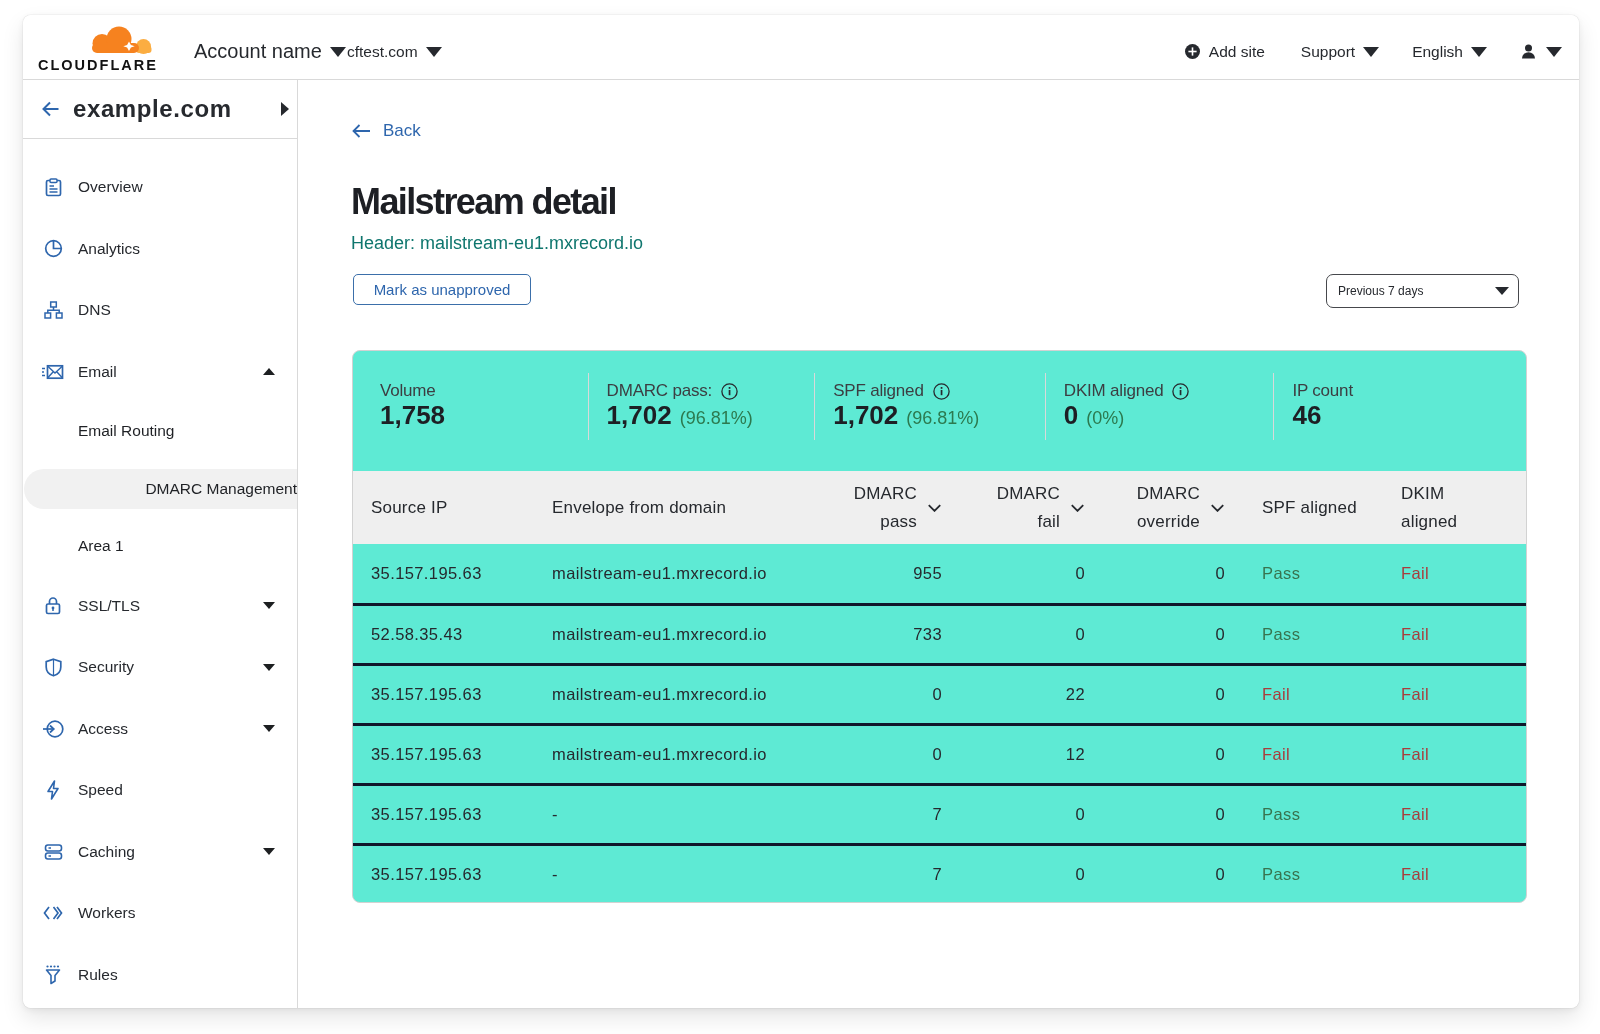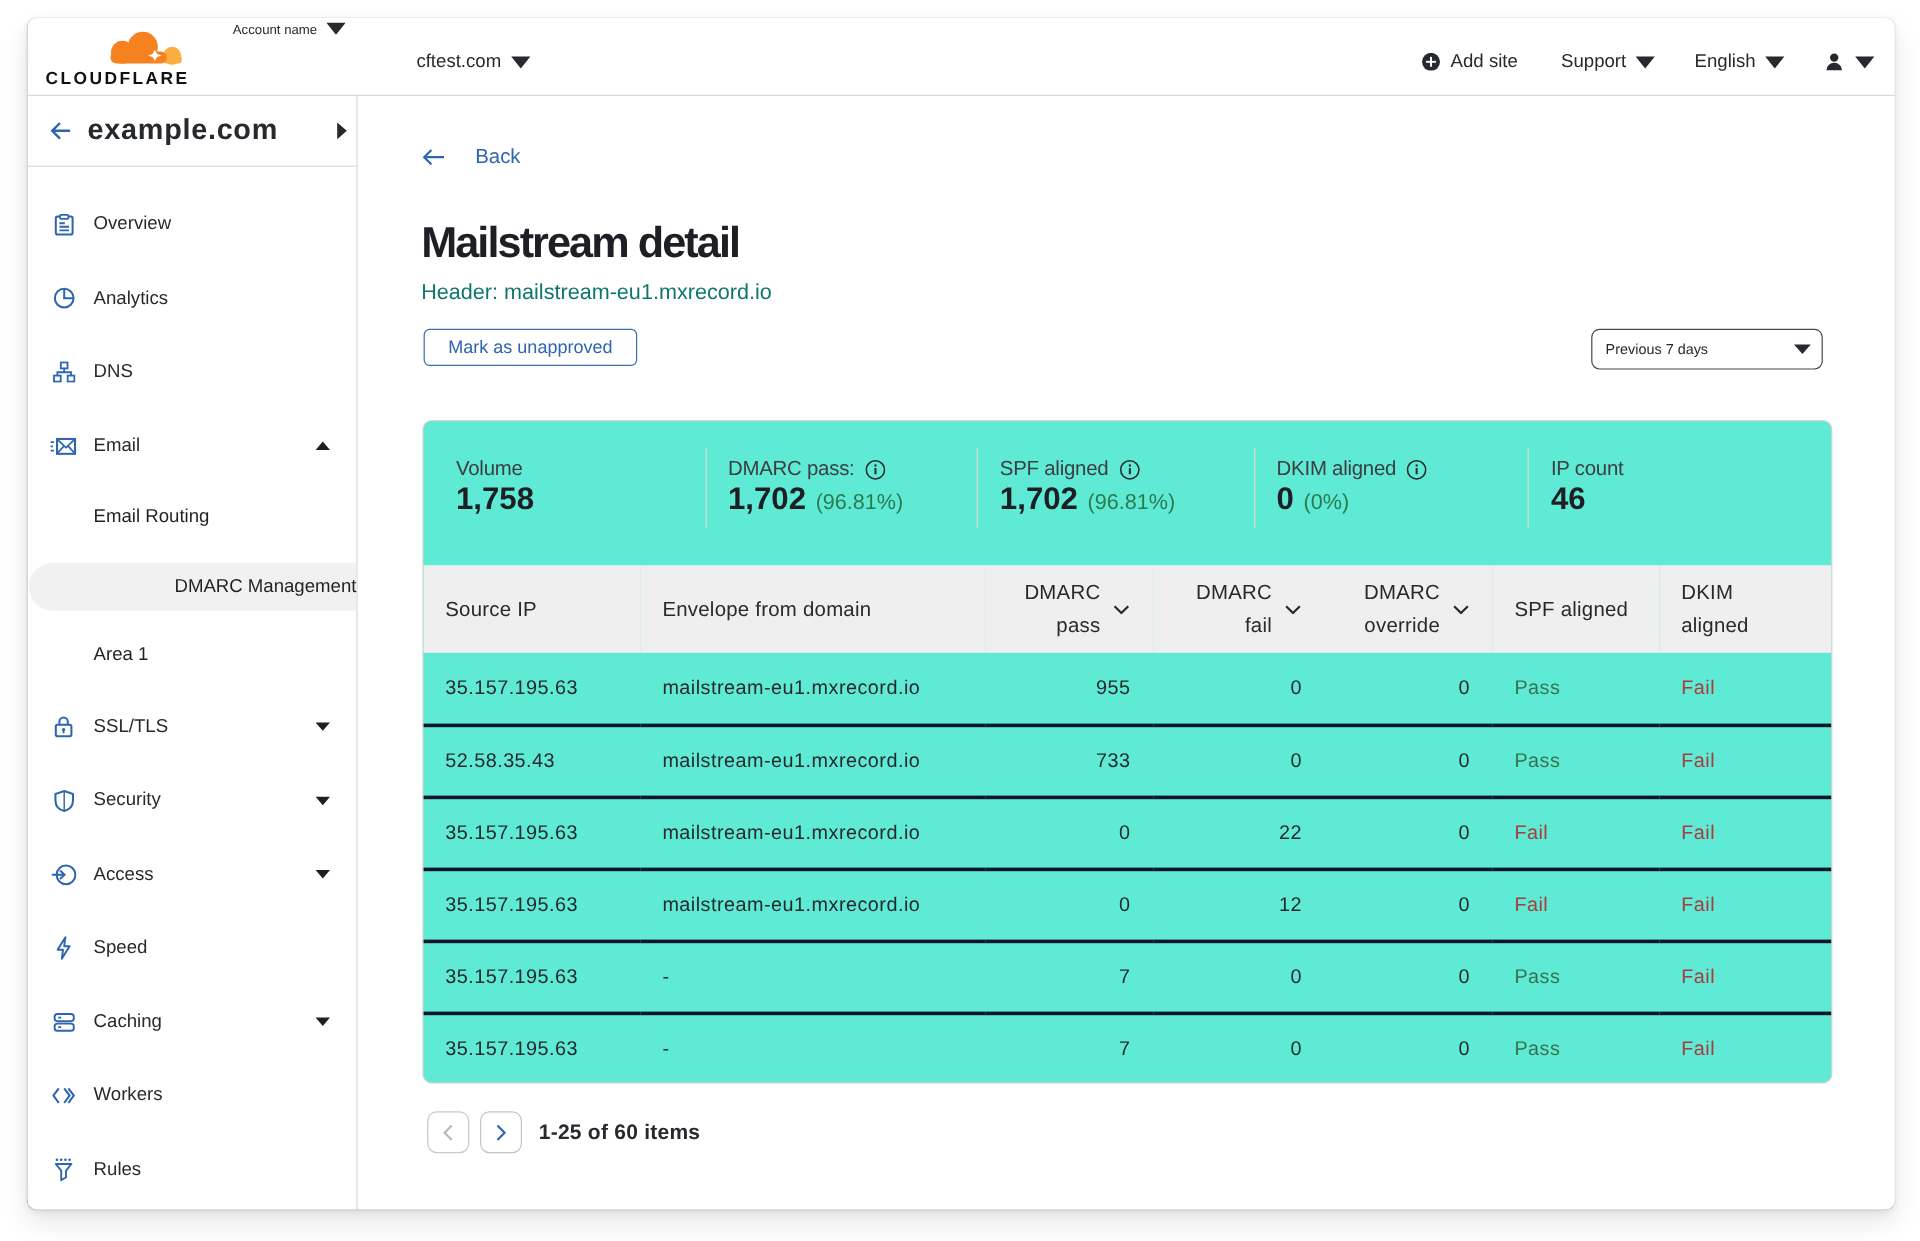"Account name" .acct { align-items: flex-start -> center; font-size: 11px -> 20px }
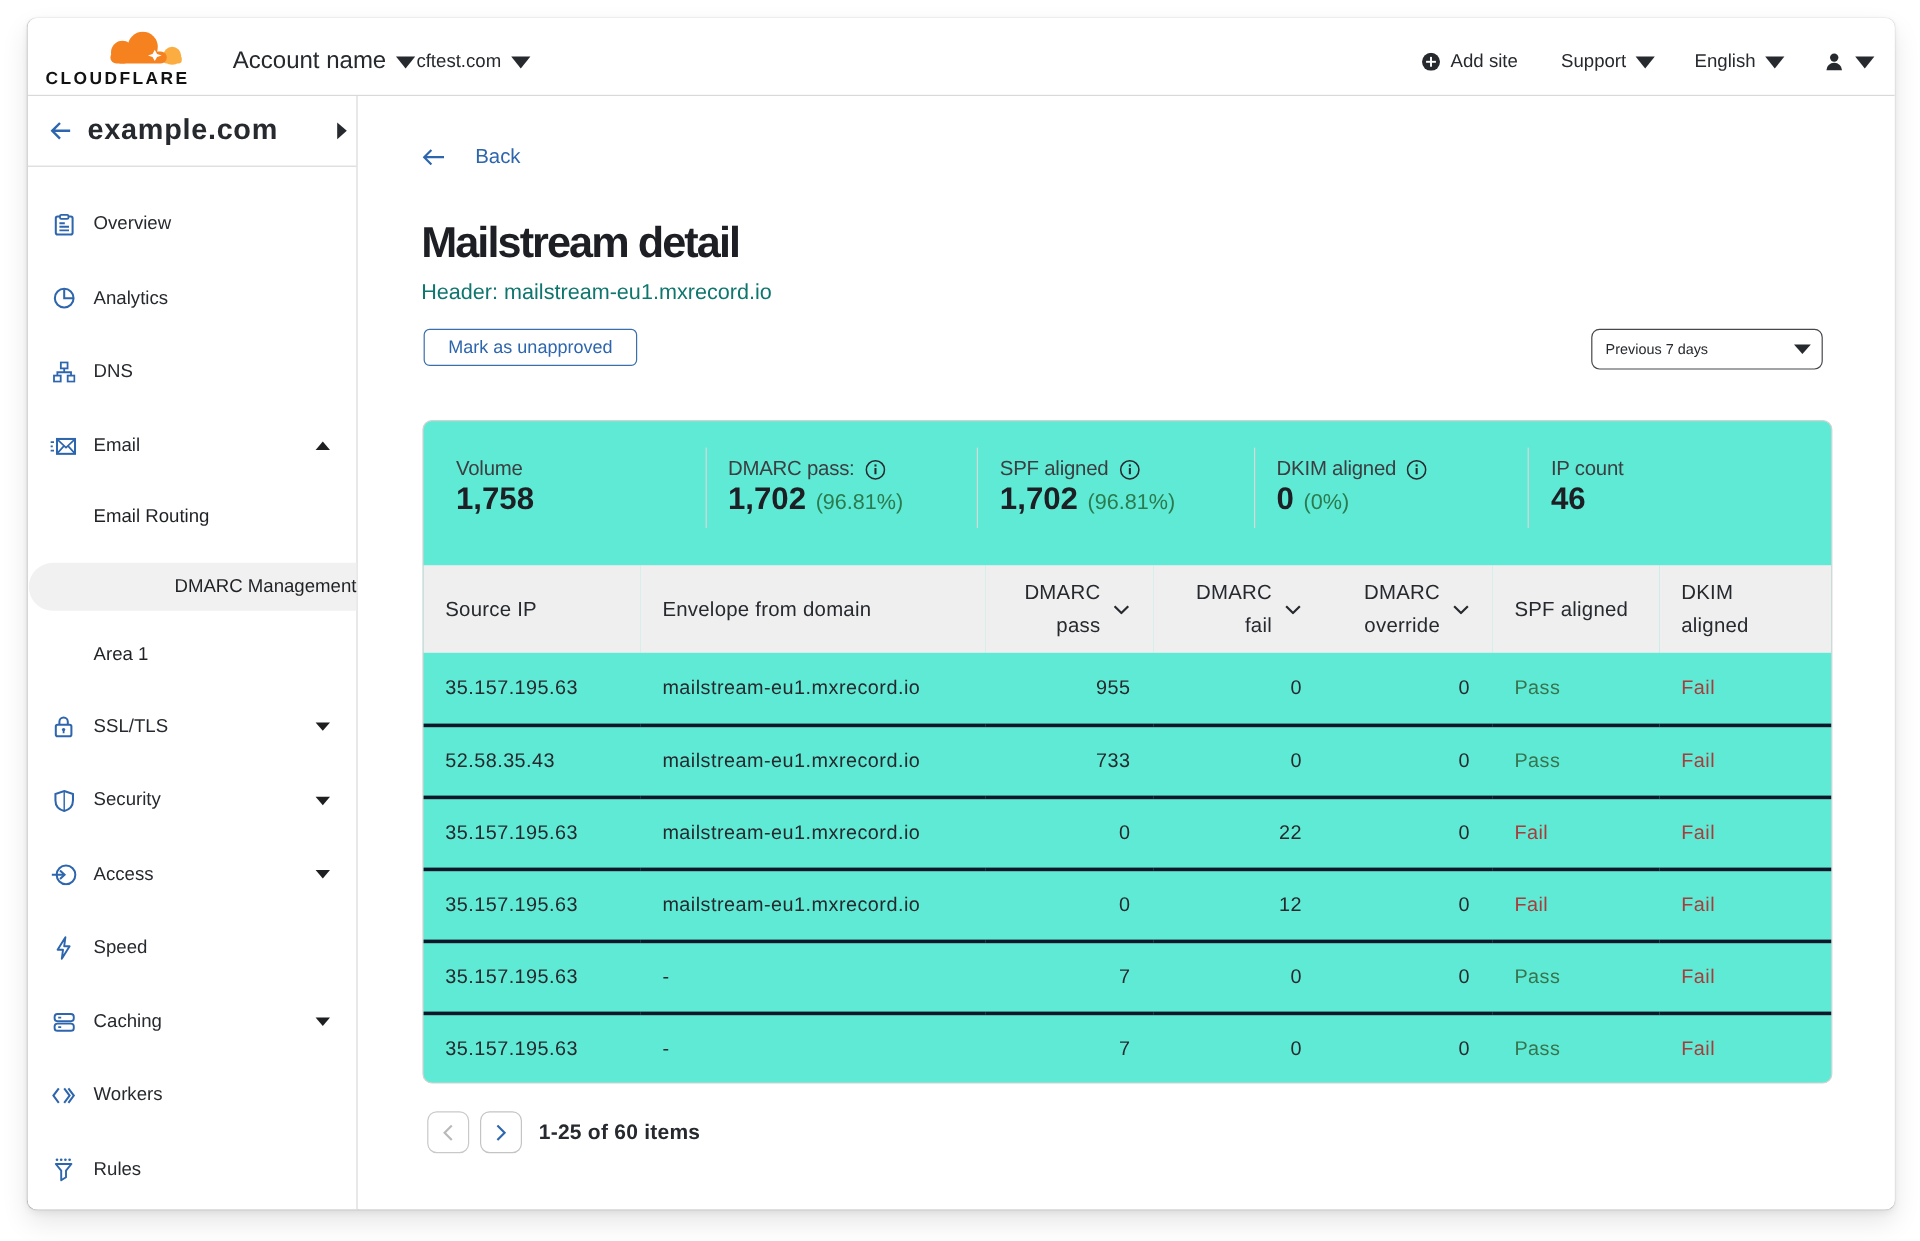"Back" .back { gap: 25px -> 12px }
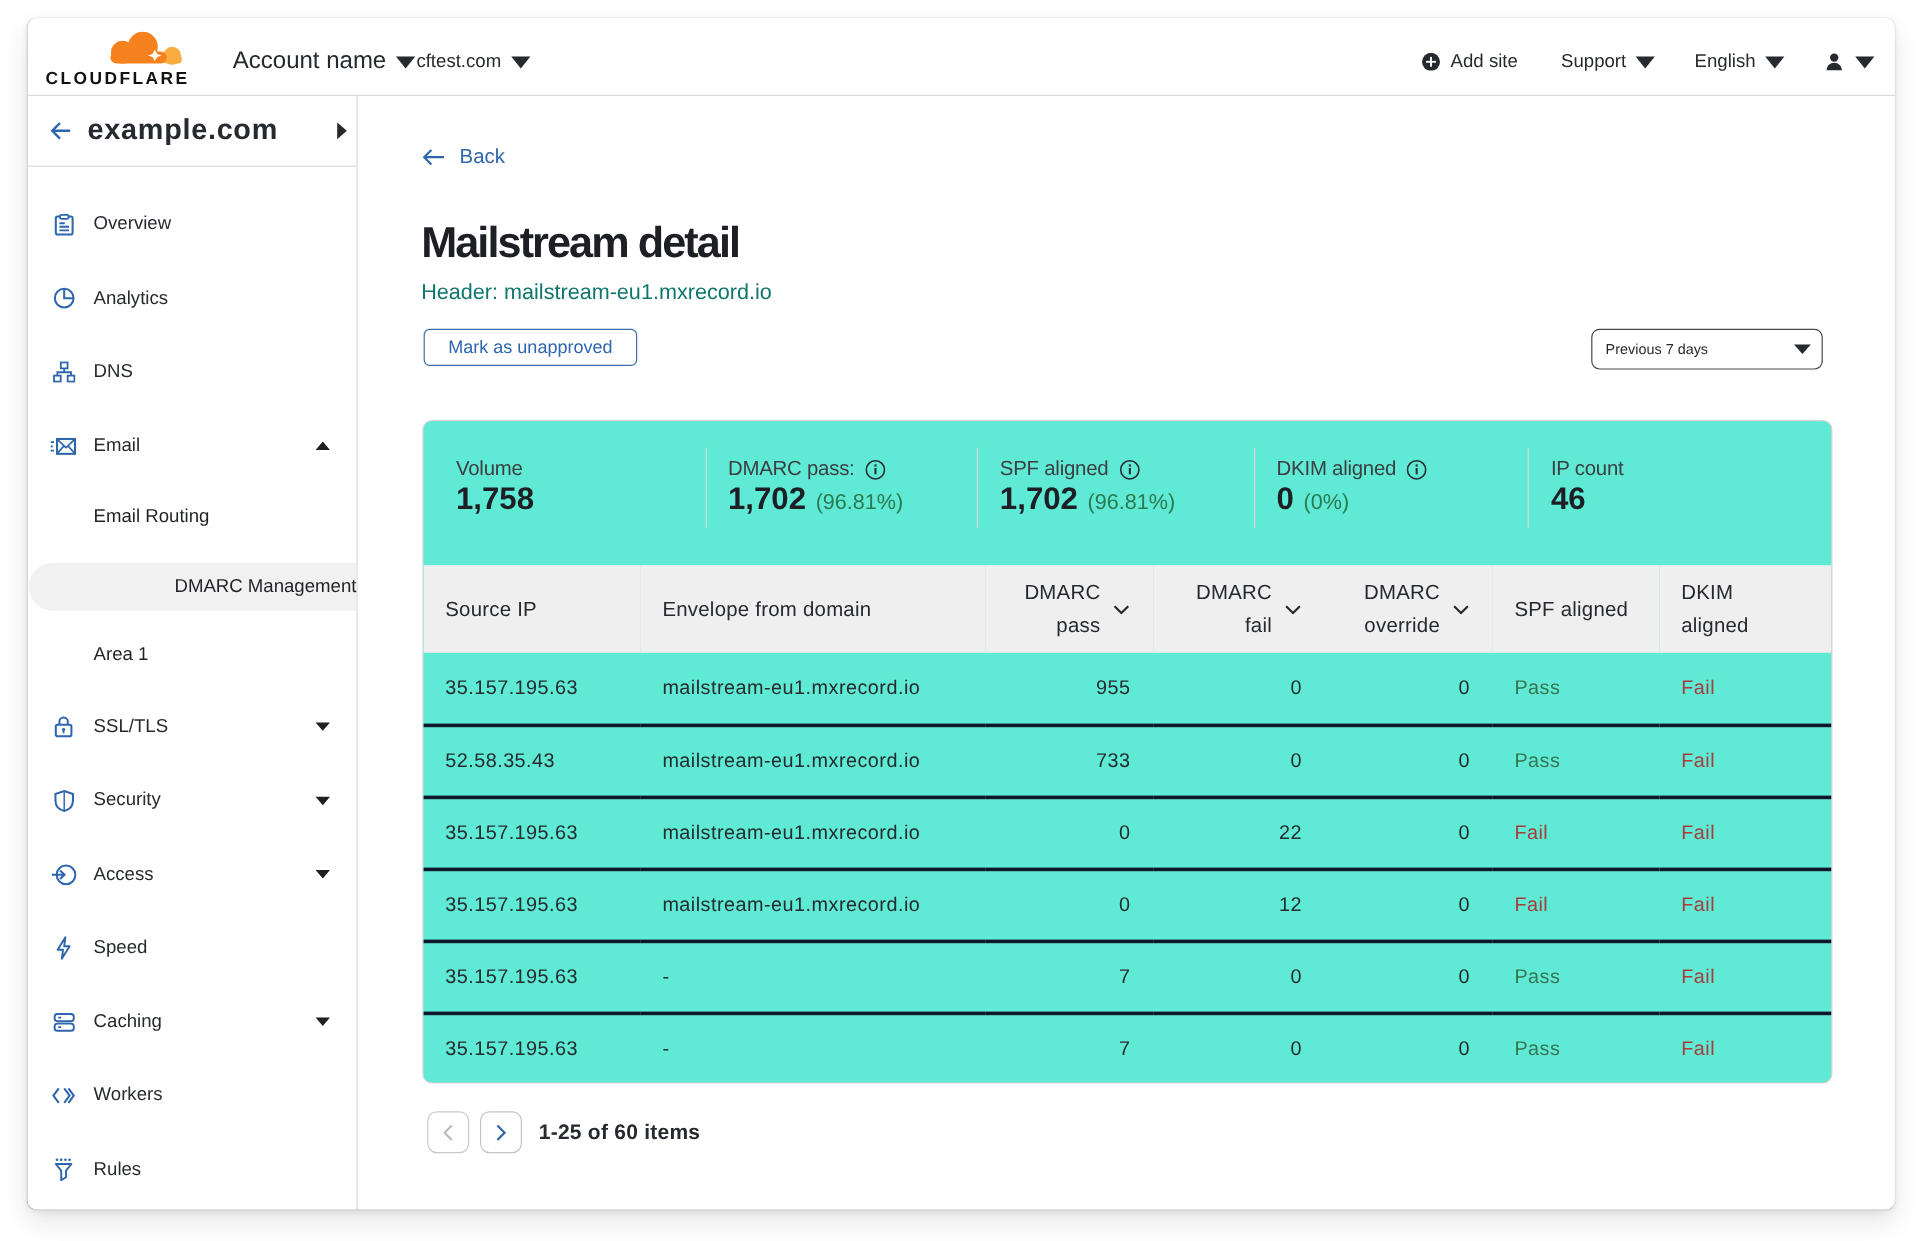"1-25 of 60 items" div.pager { html: <div> <div> <svg> <path></path> </svg> </div> <div> <svg> <path></path> </svg> </div> <div>1-25 of 60 items</div> </div> -> none }
